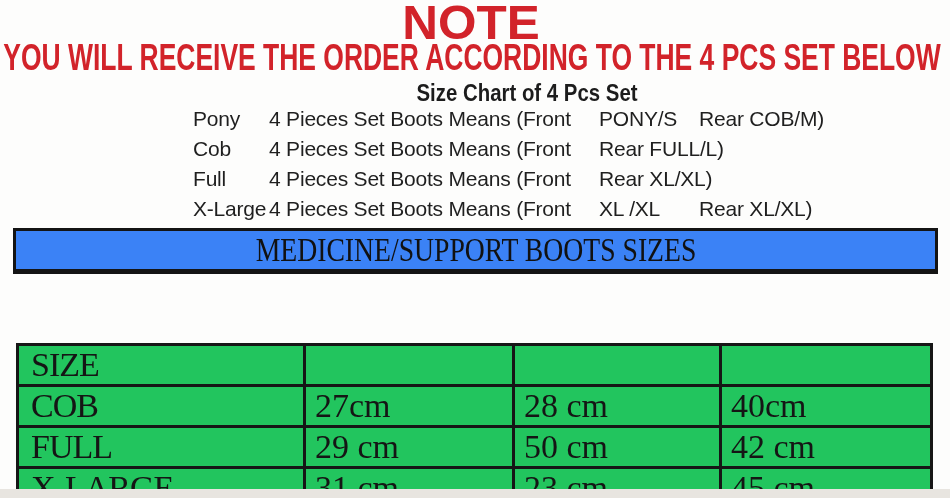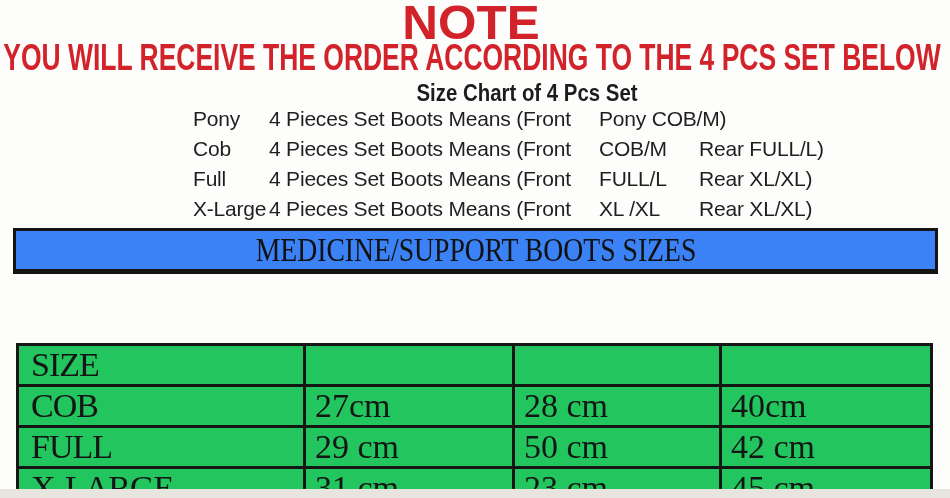"PONY/S" span { html: none -> <span>PONY/S</span> }
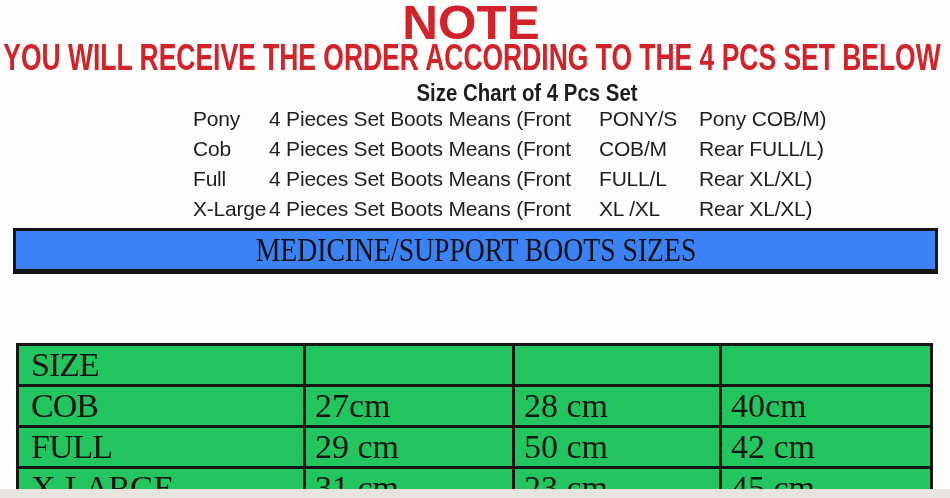"Pony COB/M)" span { text: Pony -> Rear }
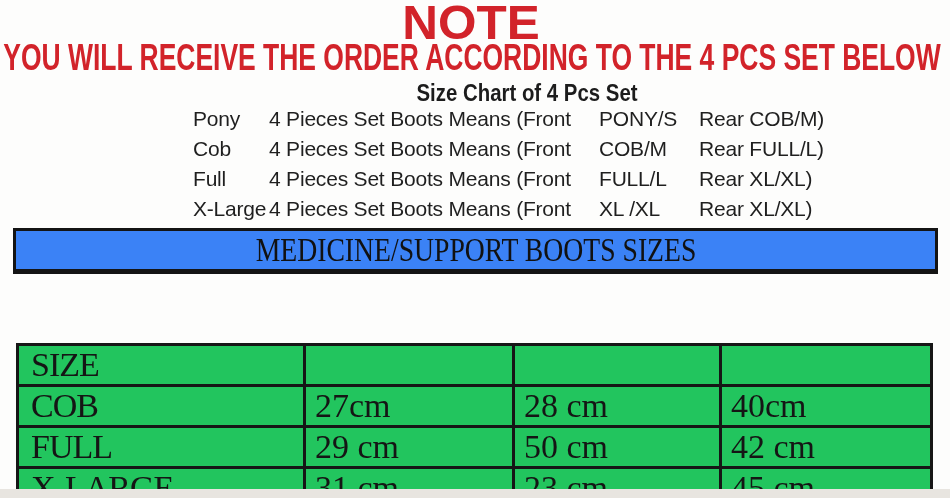"COB/M" span { html: <span>COB/M</span> -> none }
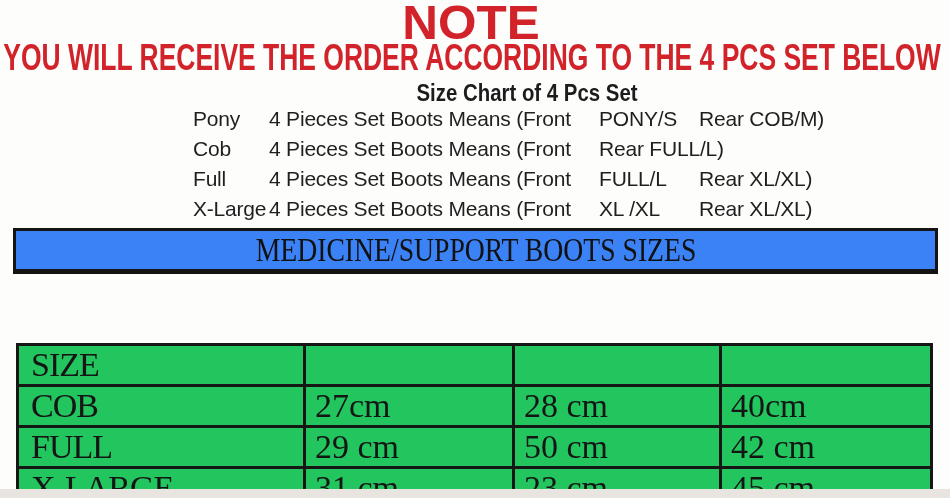"FULL/L" span { html: <span>FULL/L</span> -> none }
